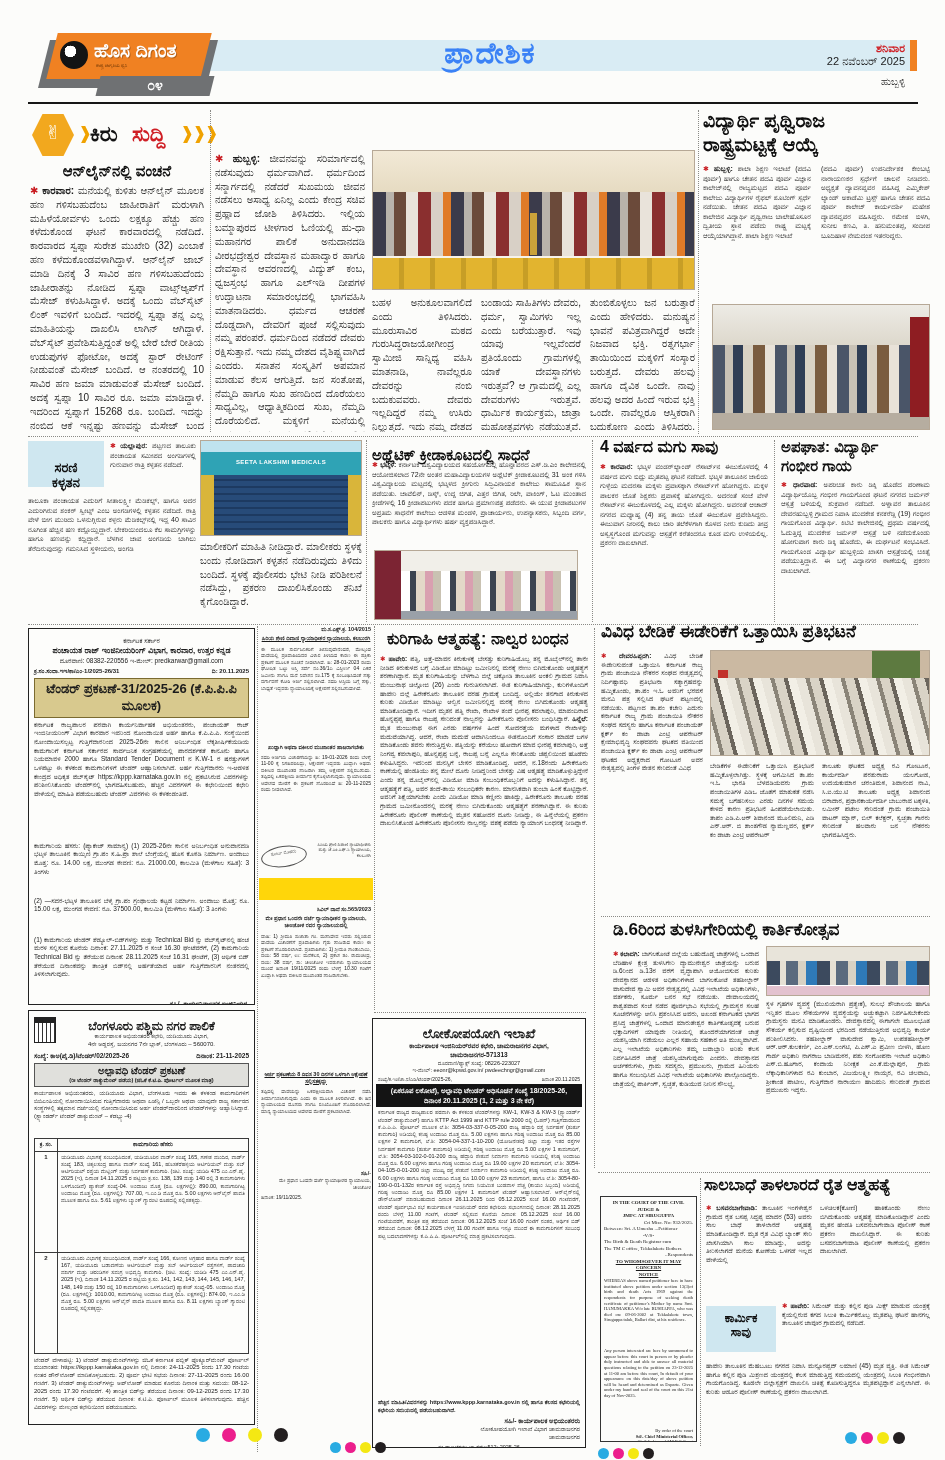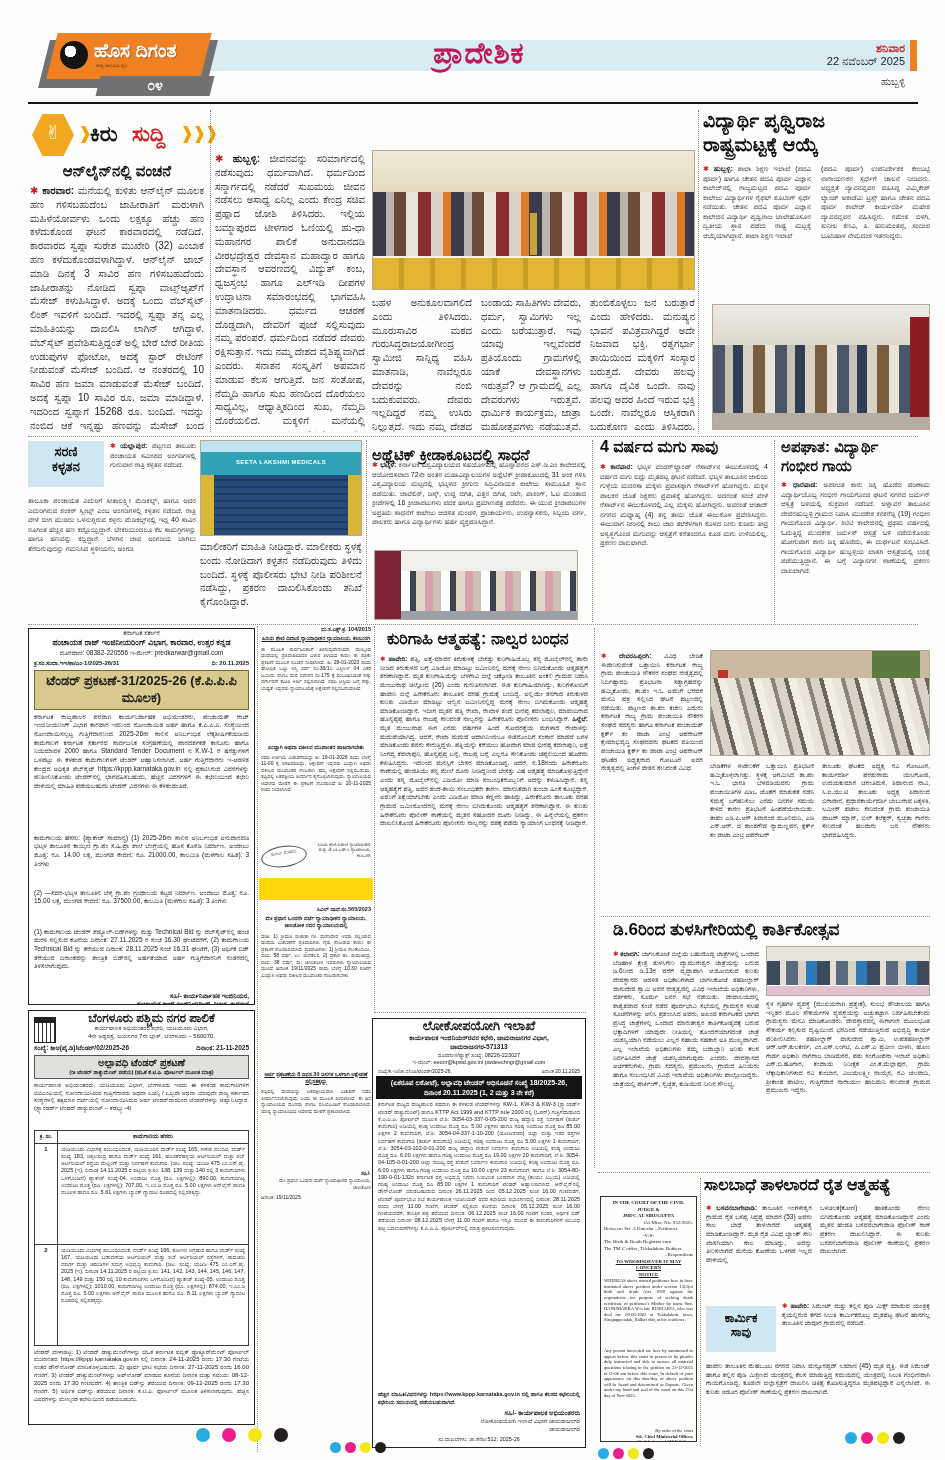"ಪ್ರಾದೇಶಿಕ" div.t { color: #be185d -> #3b82f6; left: 319px -> 330px }
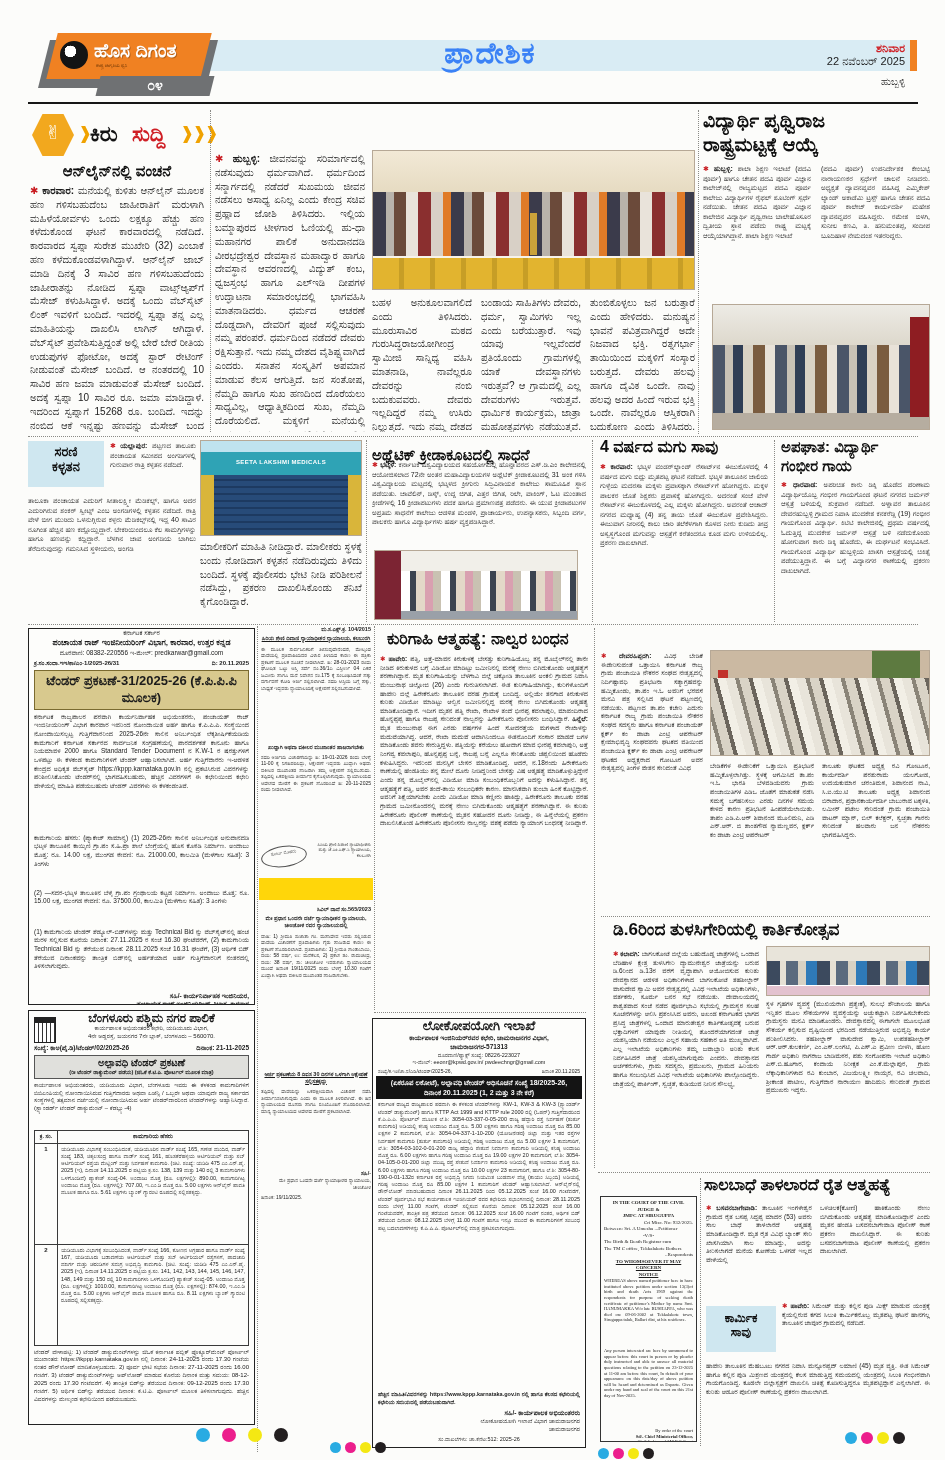"ಸರಣಿ" div.t { padding-top: 4px -> 20px }
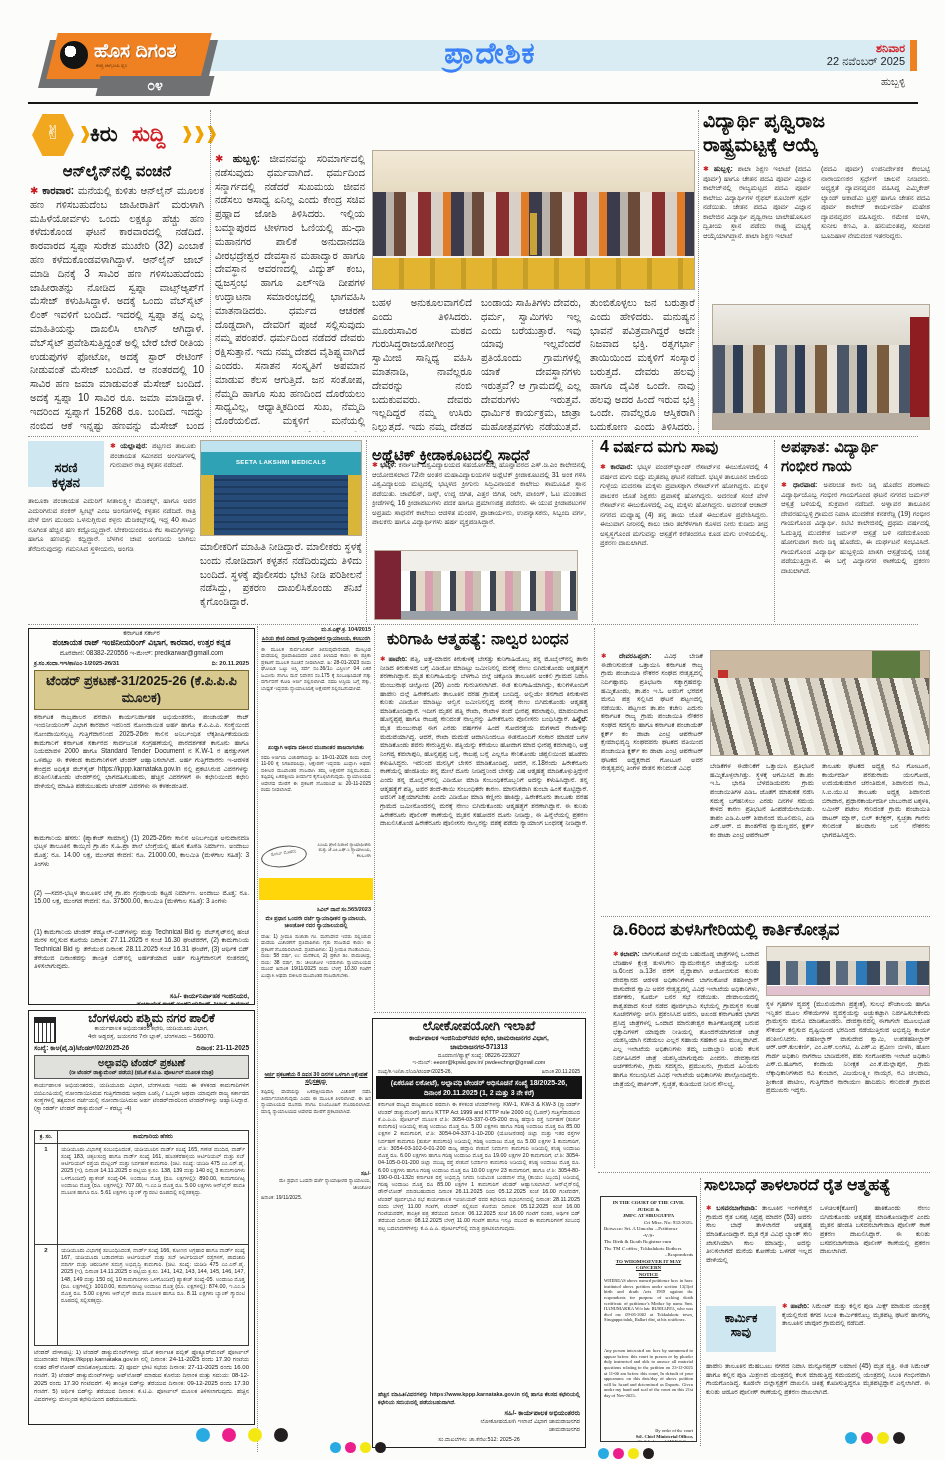"ವಿವಿಧ ಬೇಡಿಕೆ ಈಡೇರಿಕೆಗೆ ಒತ್ತಾಯಿಸಿ" div.t { html: none -> <div>ವಿವಿಧ ಬೇಡಿಕೆ ಈಡೇರಿಕೆಗೆ ಒತ್ತಾಯಿಸಿ ಪ್ರತಿಭಟನೆ</div> }
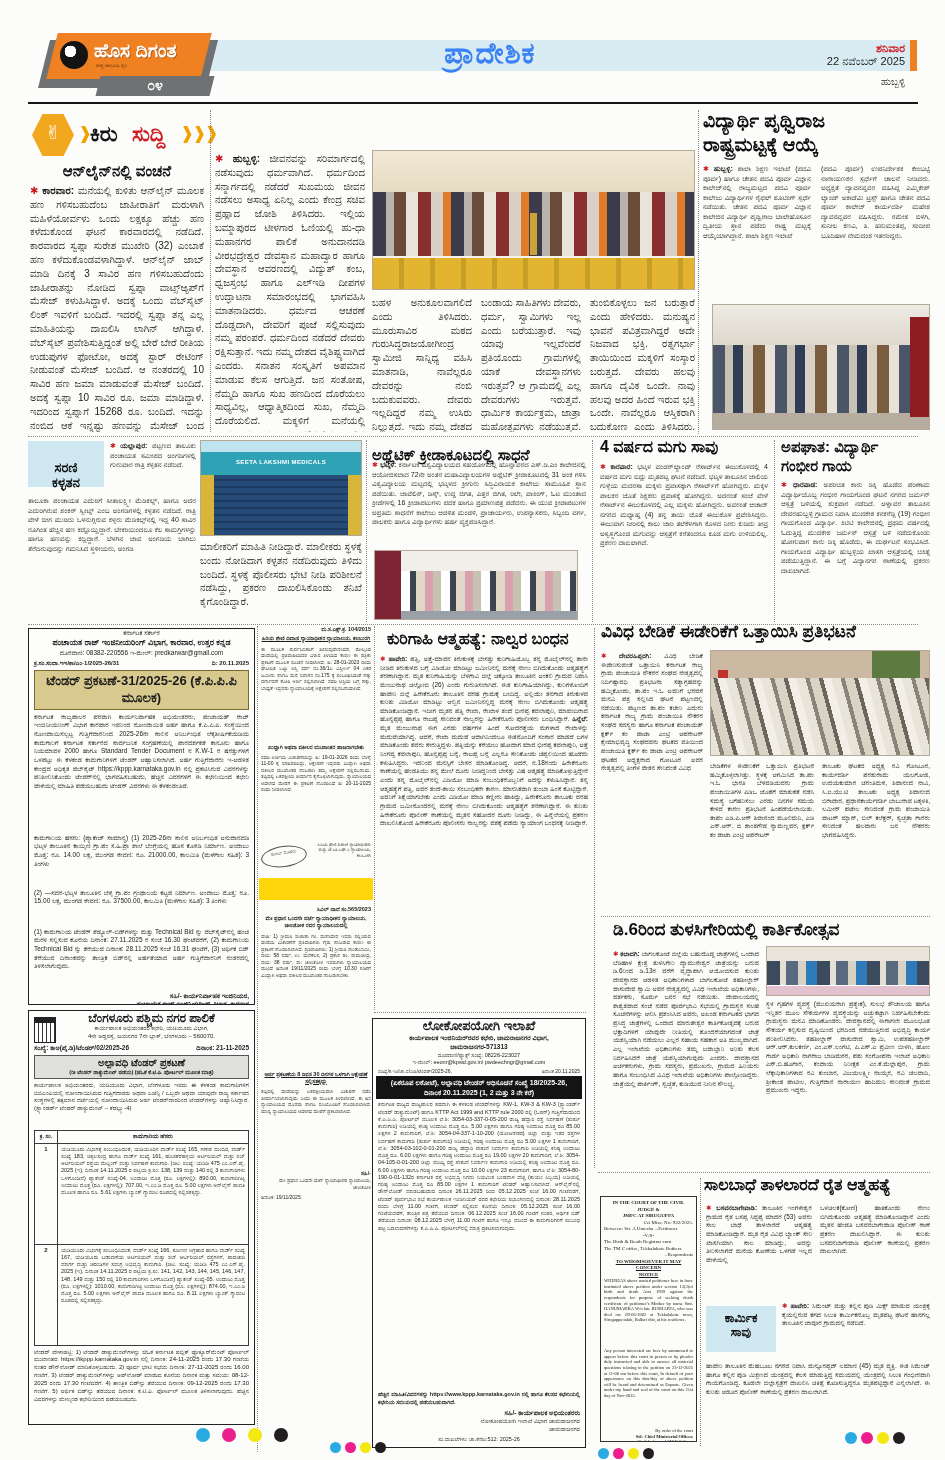"ಪಂಚಾಯತ ರಾಜ್ ಇಂಜಿನೀಯರಿಂಗ್ ವಿಭಾಗ, ಕಾರವಾರ," .adbox { padding: 0 5px -> 8px 5px }
